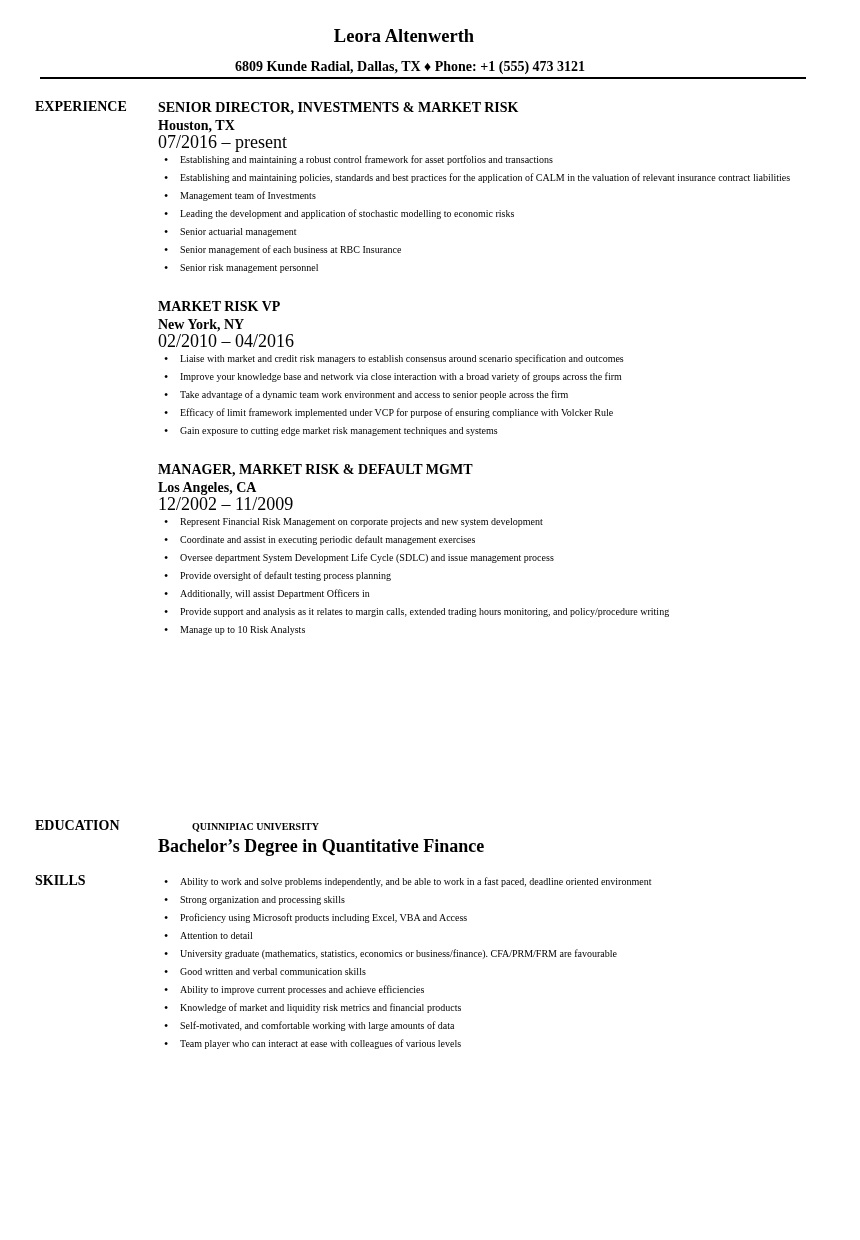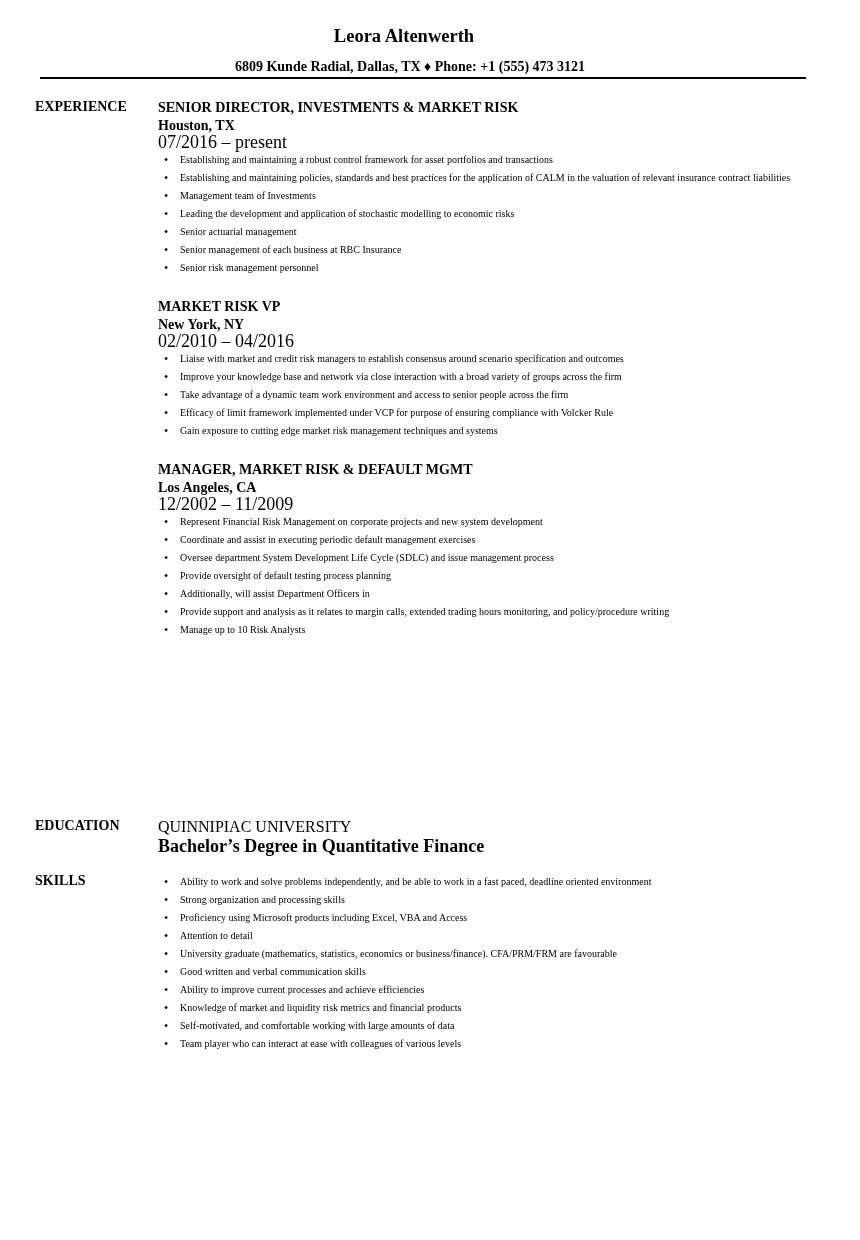"QUINNIPIAC UNIVERSITY" .edu-school { font-size: 16px -> 10px; font-weight: normal -> bold; margin-left: none -> 34px }
